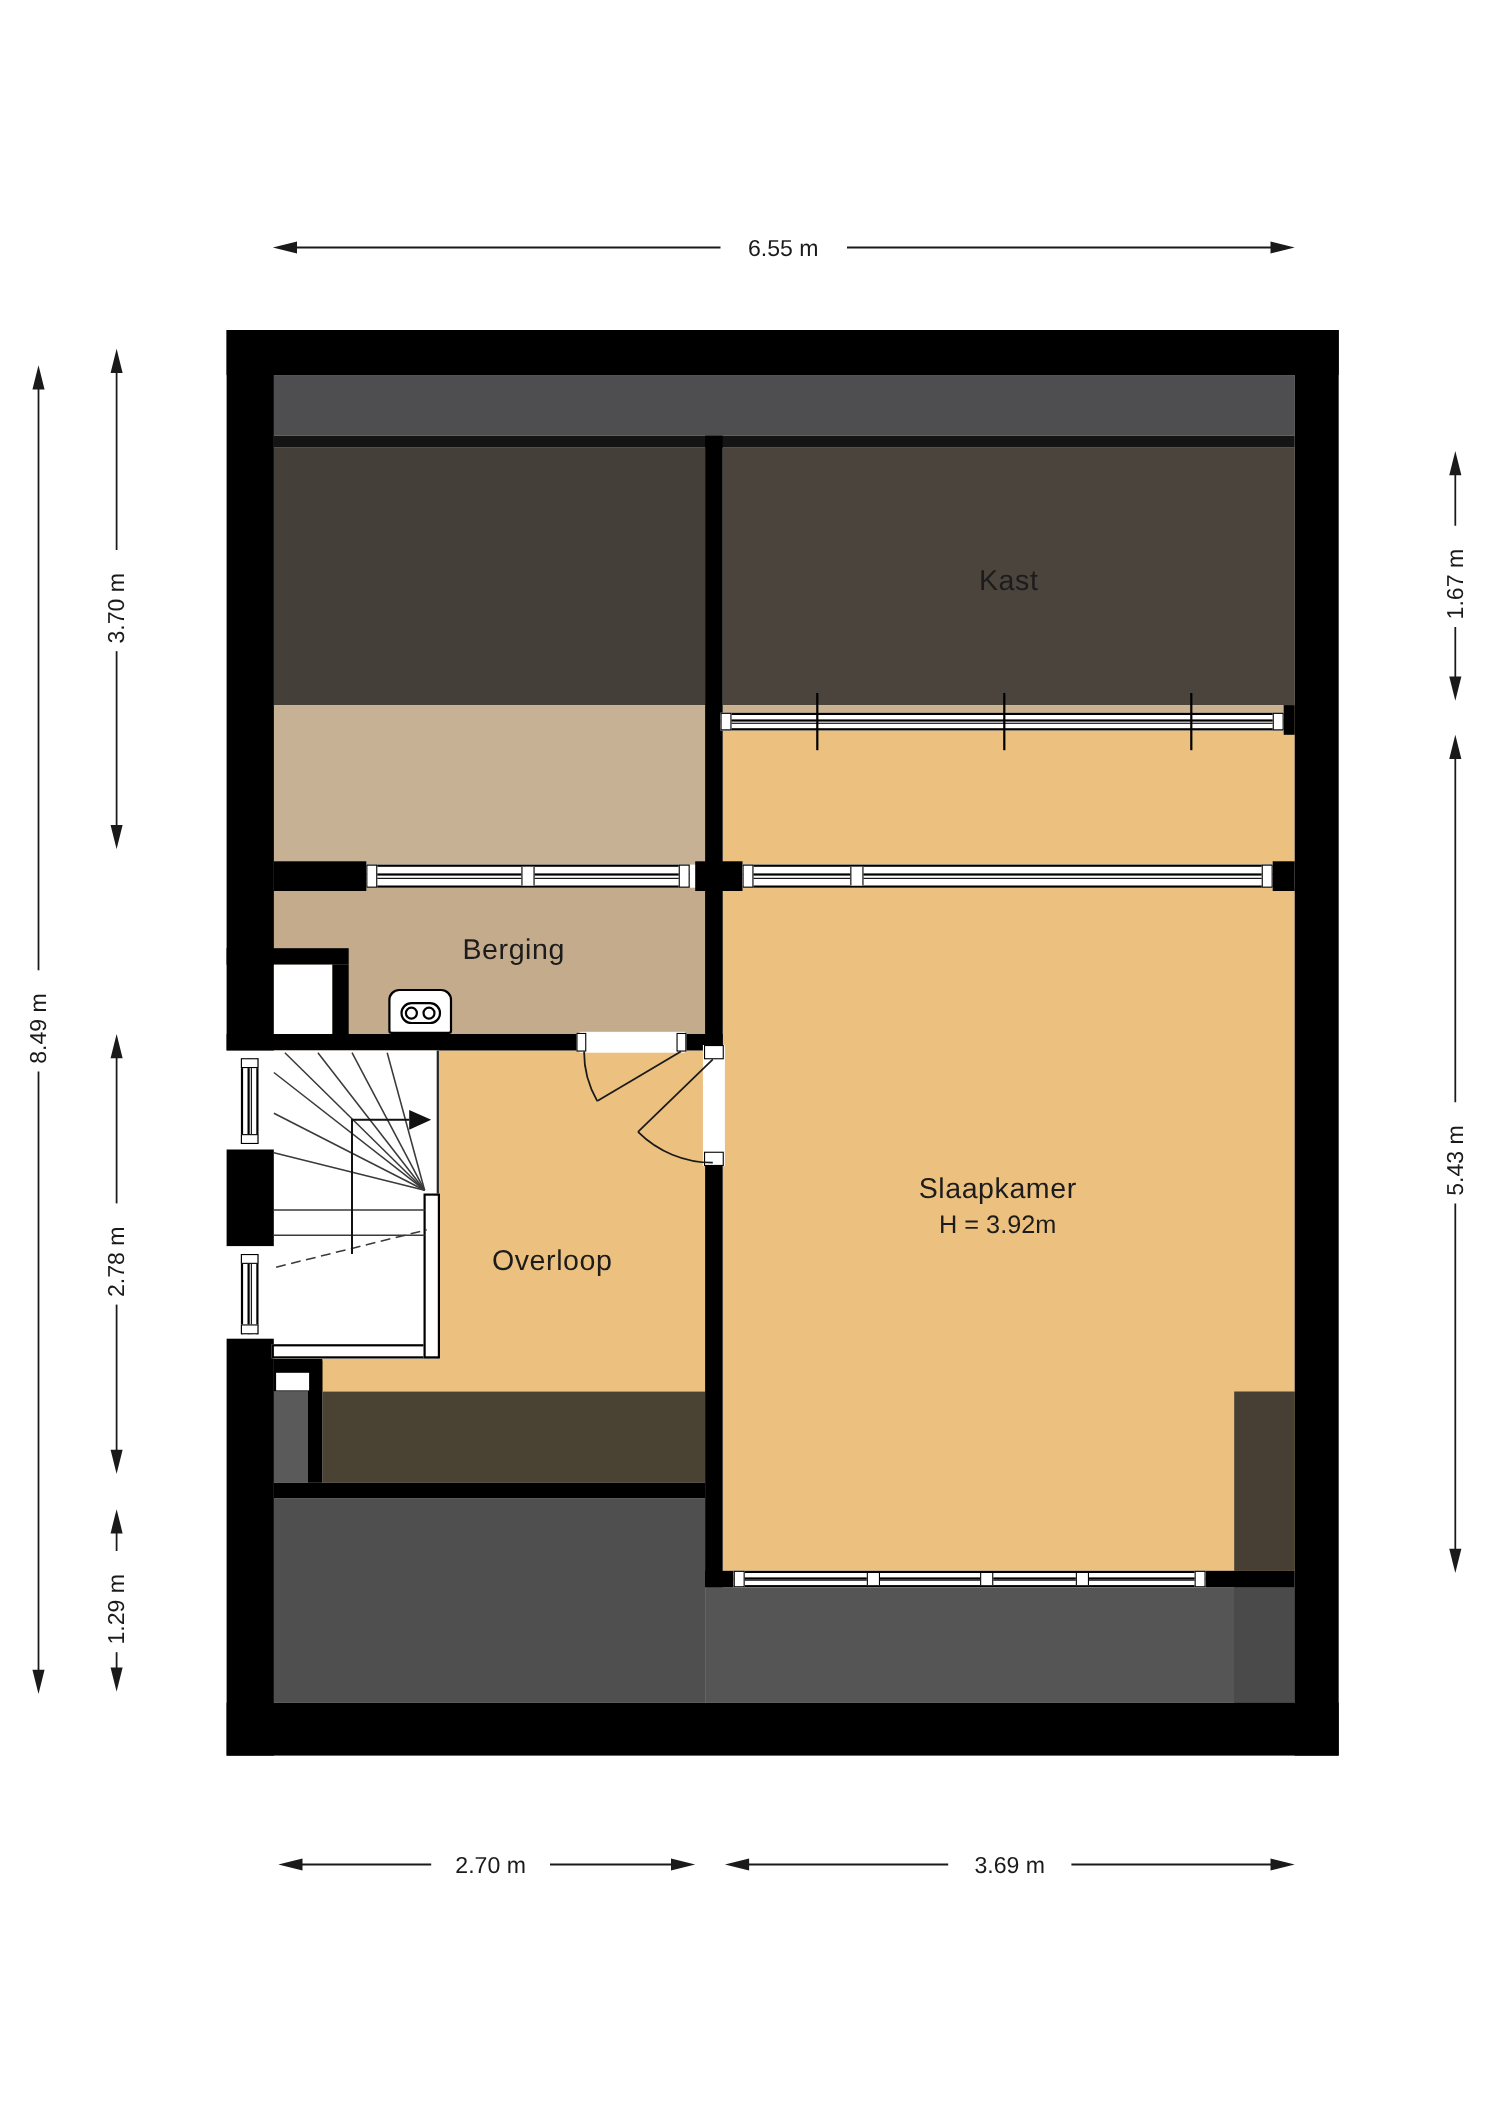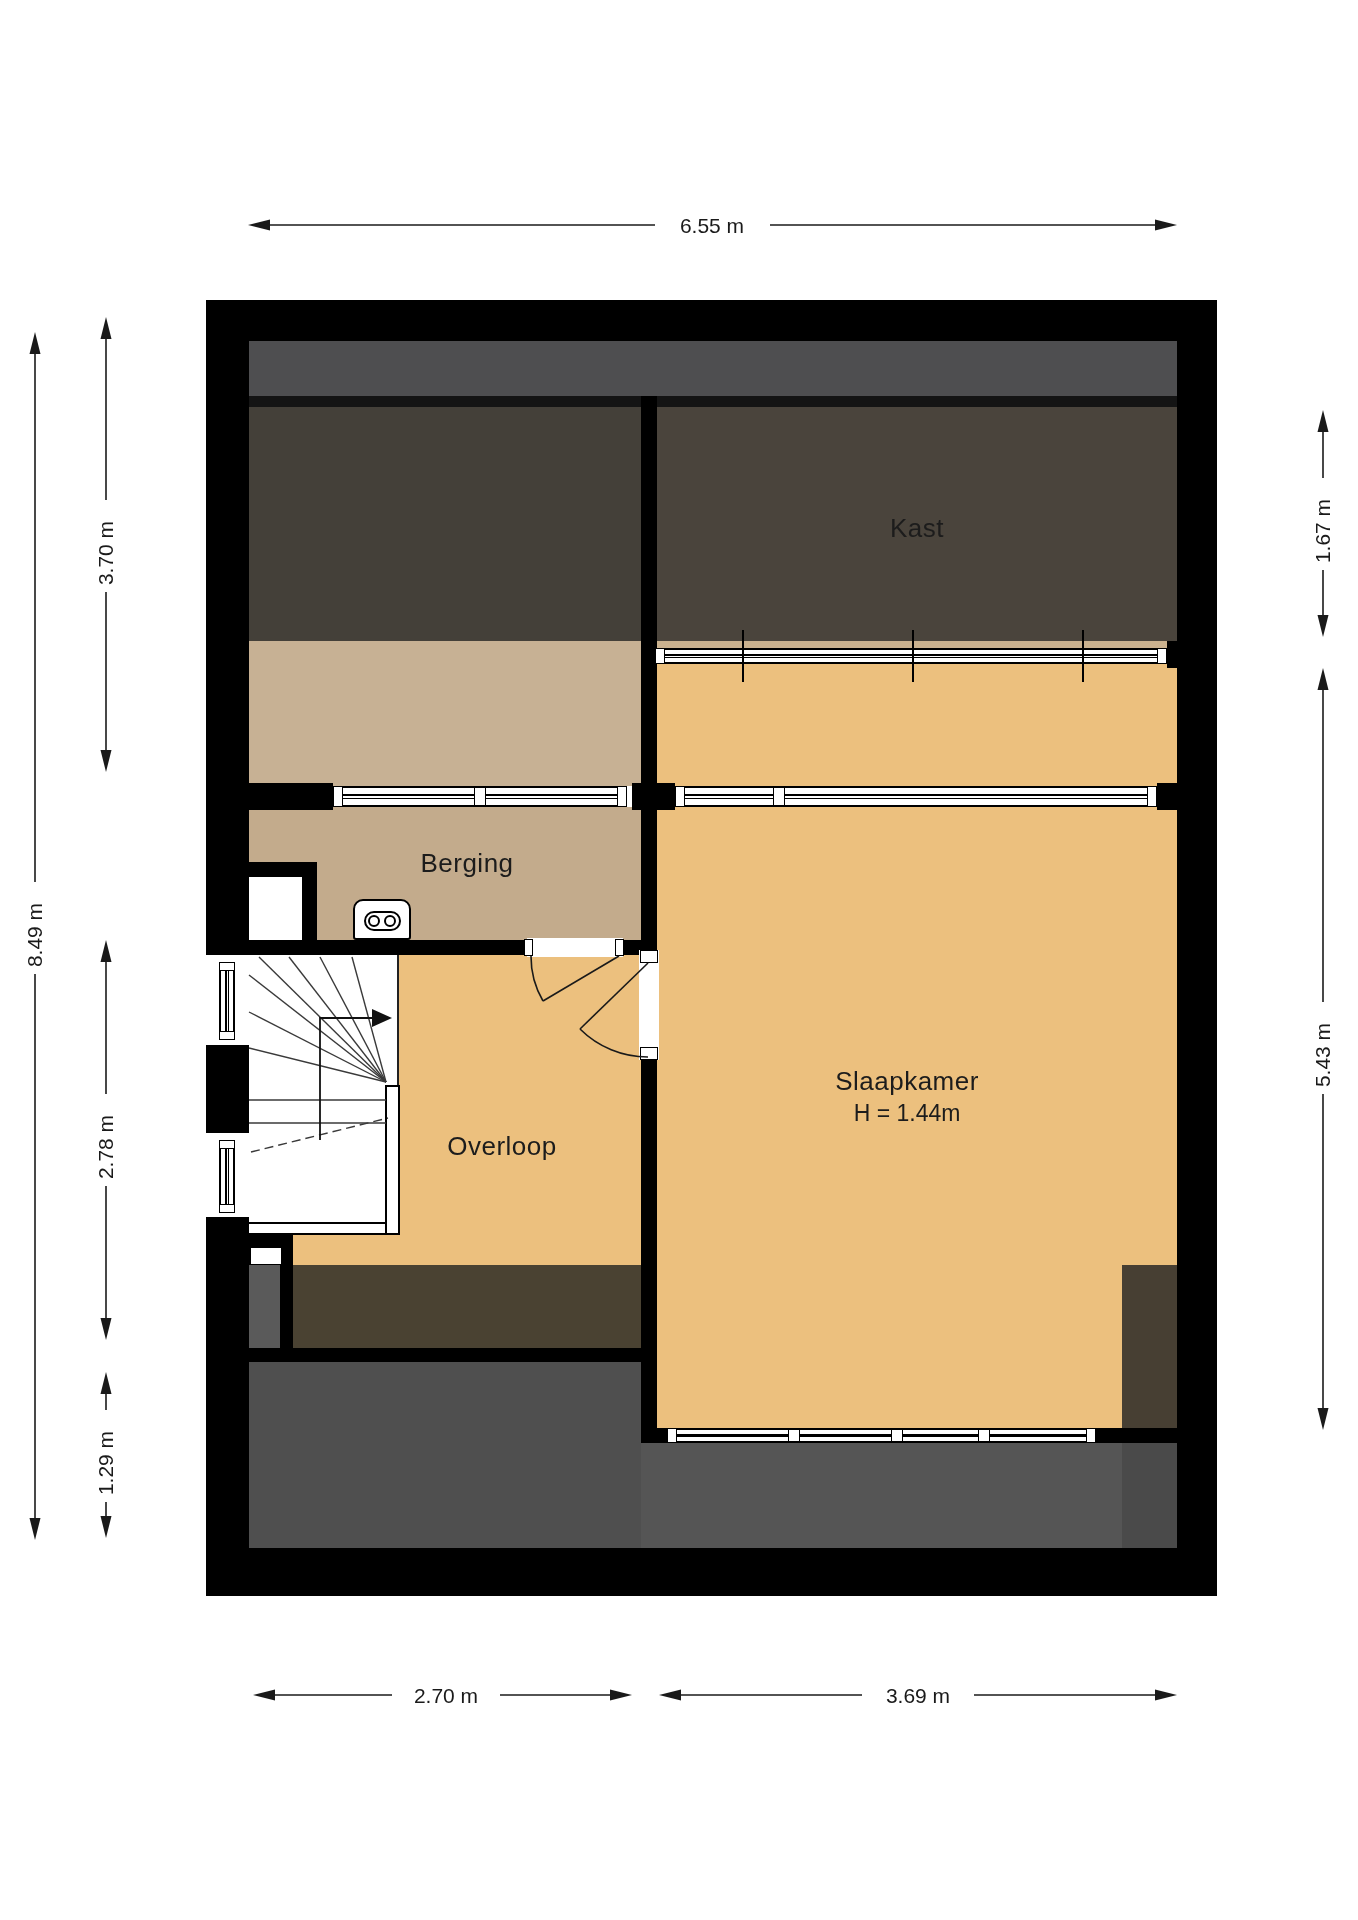"H = 1.44m" div.h-label { text: 1.44m -> 3.92m }
